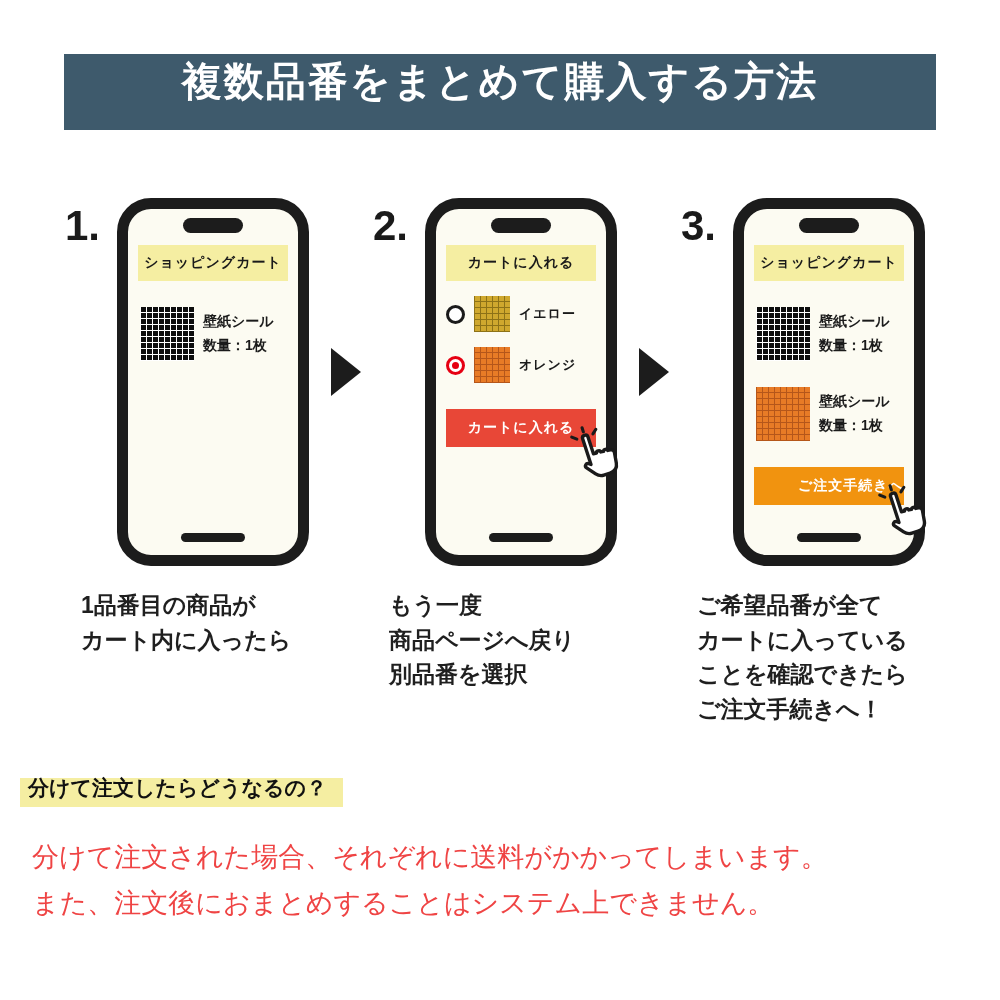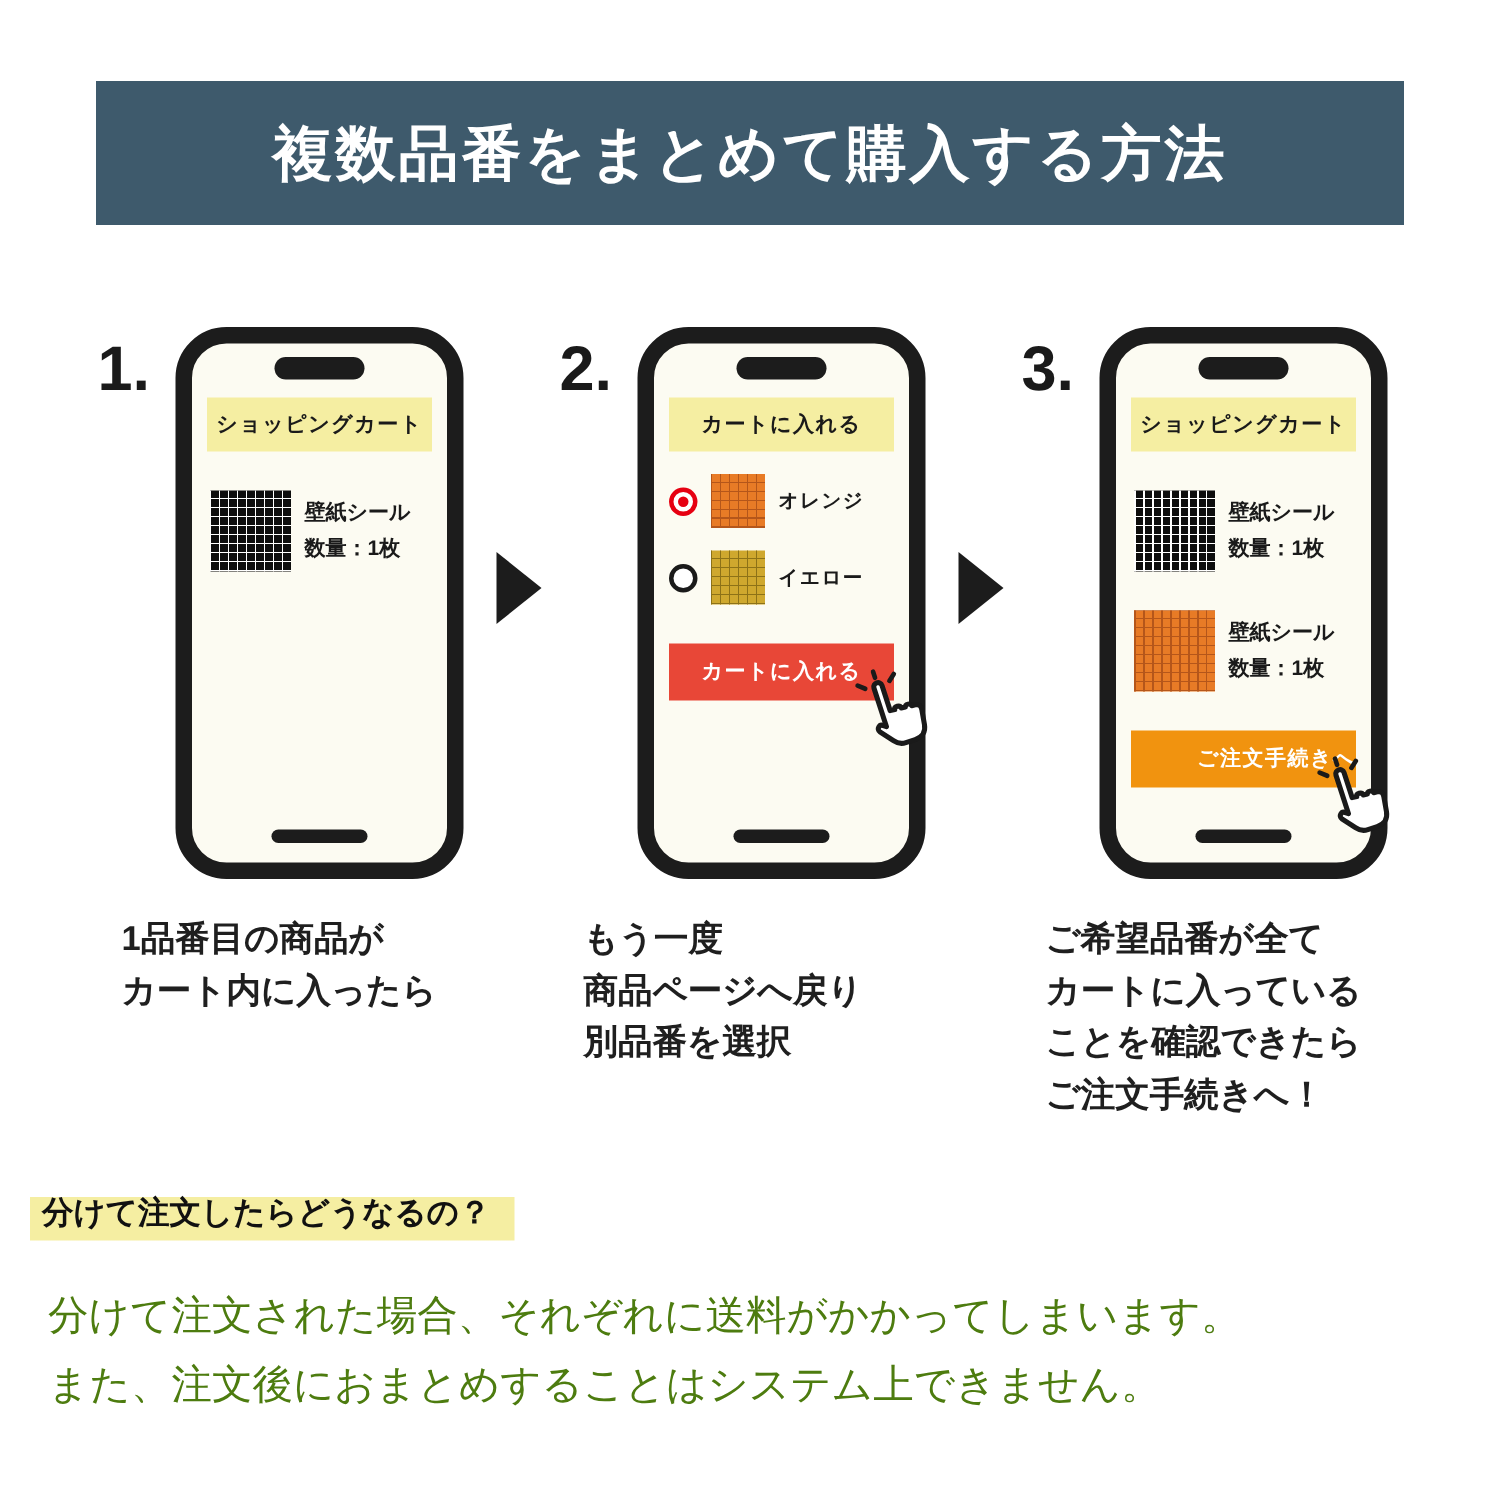"複数品番をまとめて購入する方法" .top-banner { align-items: center -> flex-start; height: 96px -> 76px }
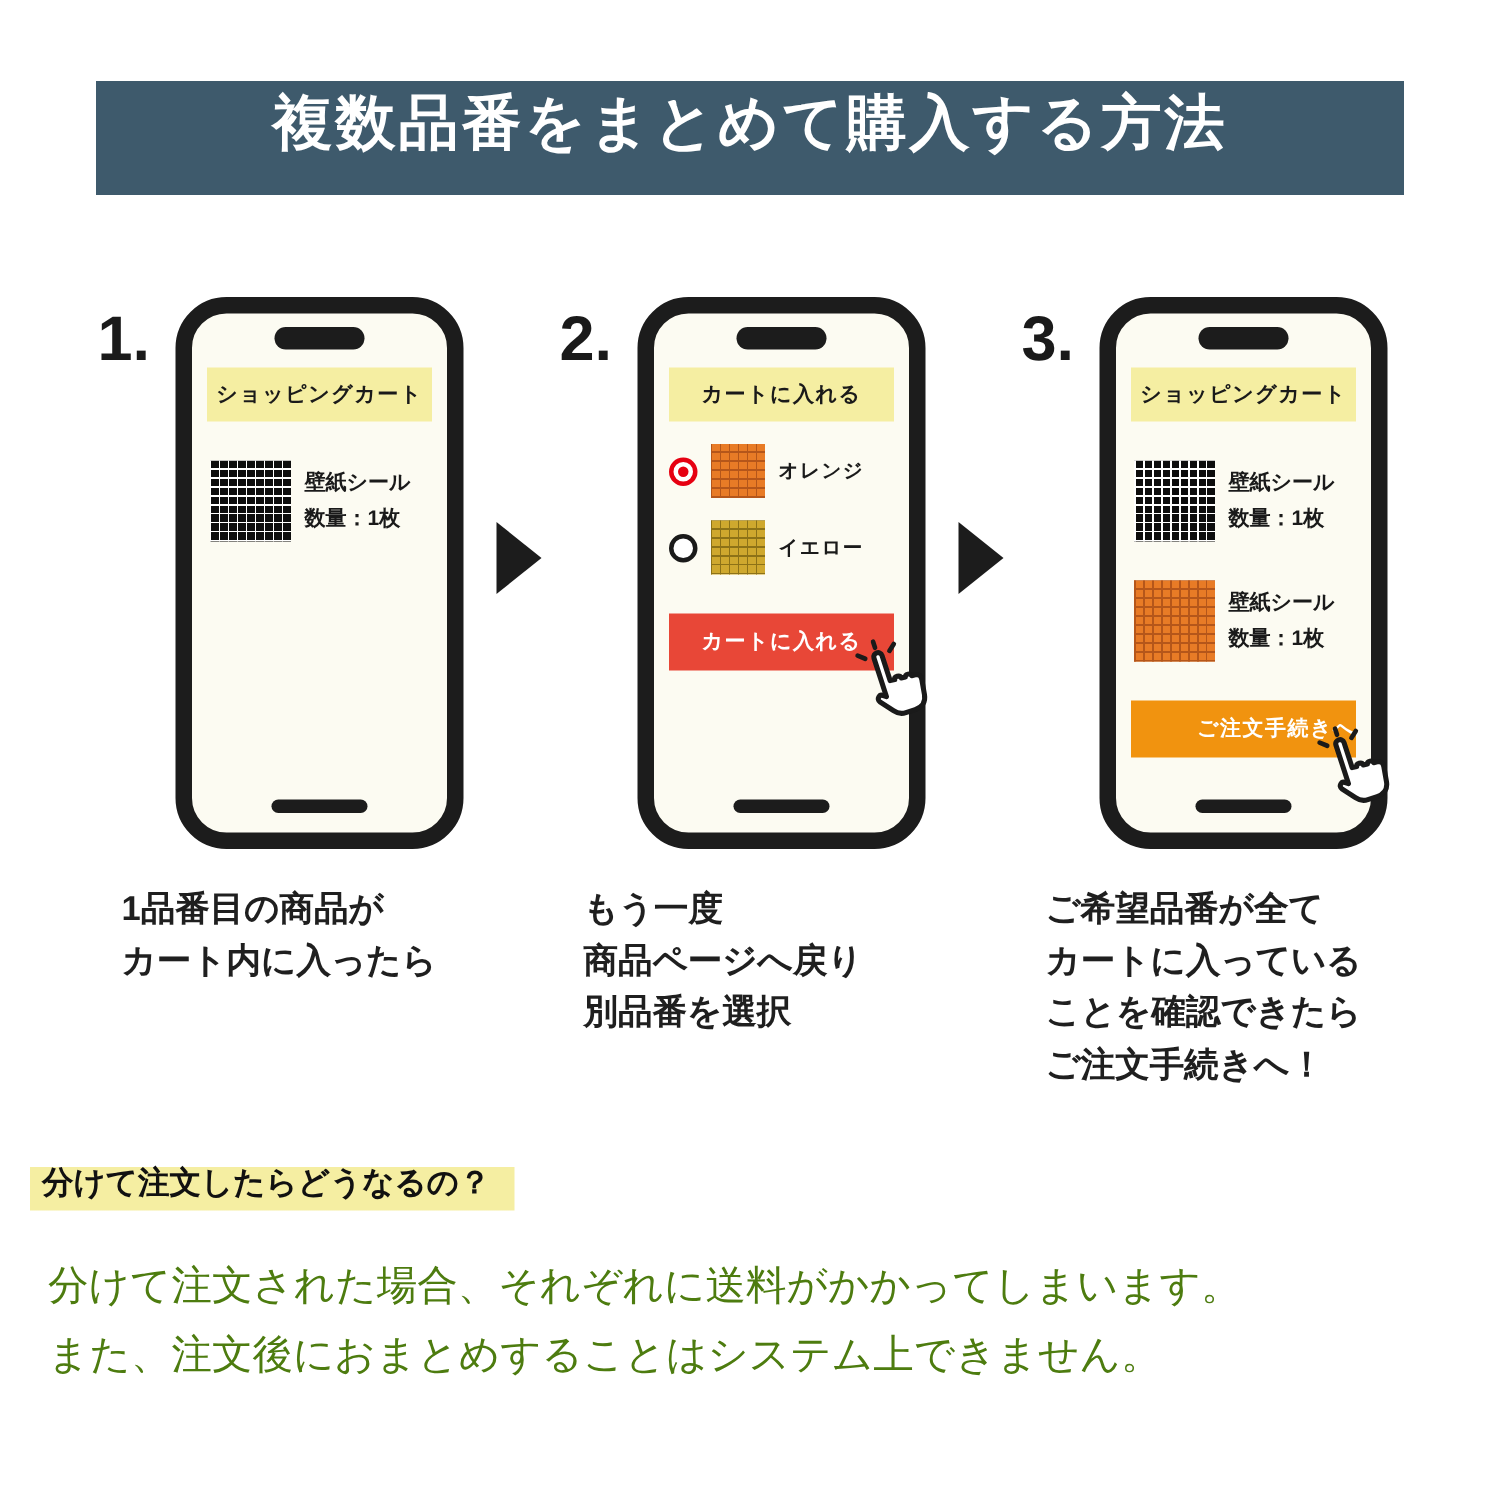"オレンジ" div.option-row { order: before "イエロー" -> after "イエロー" }
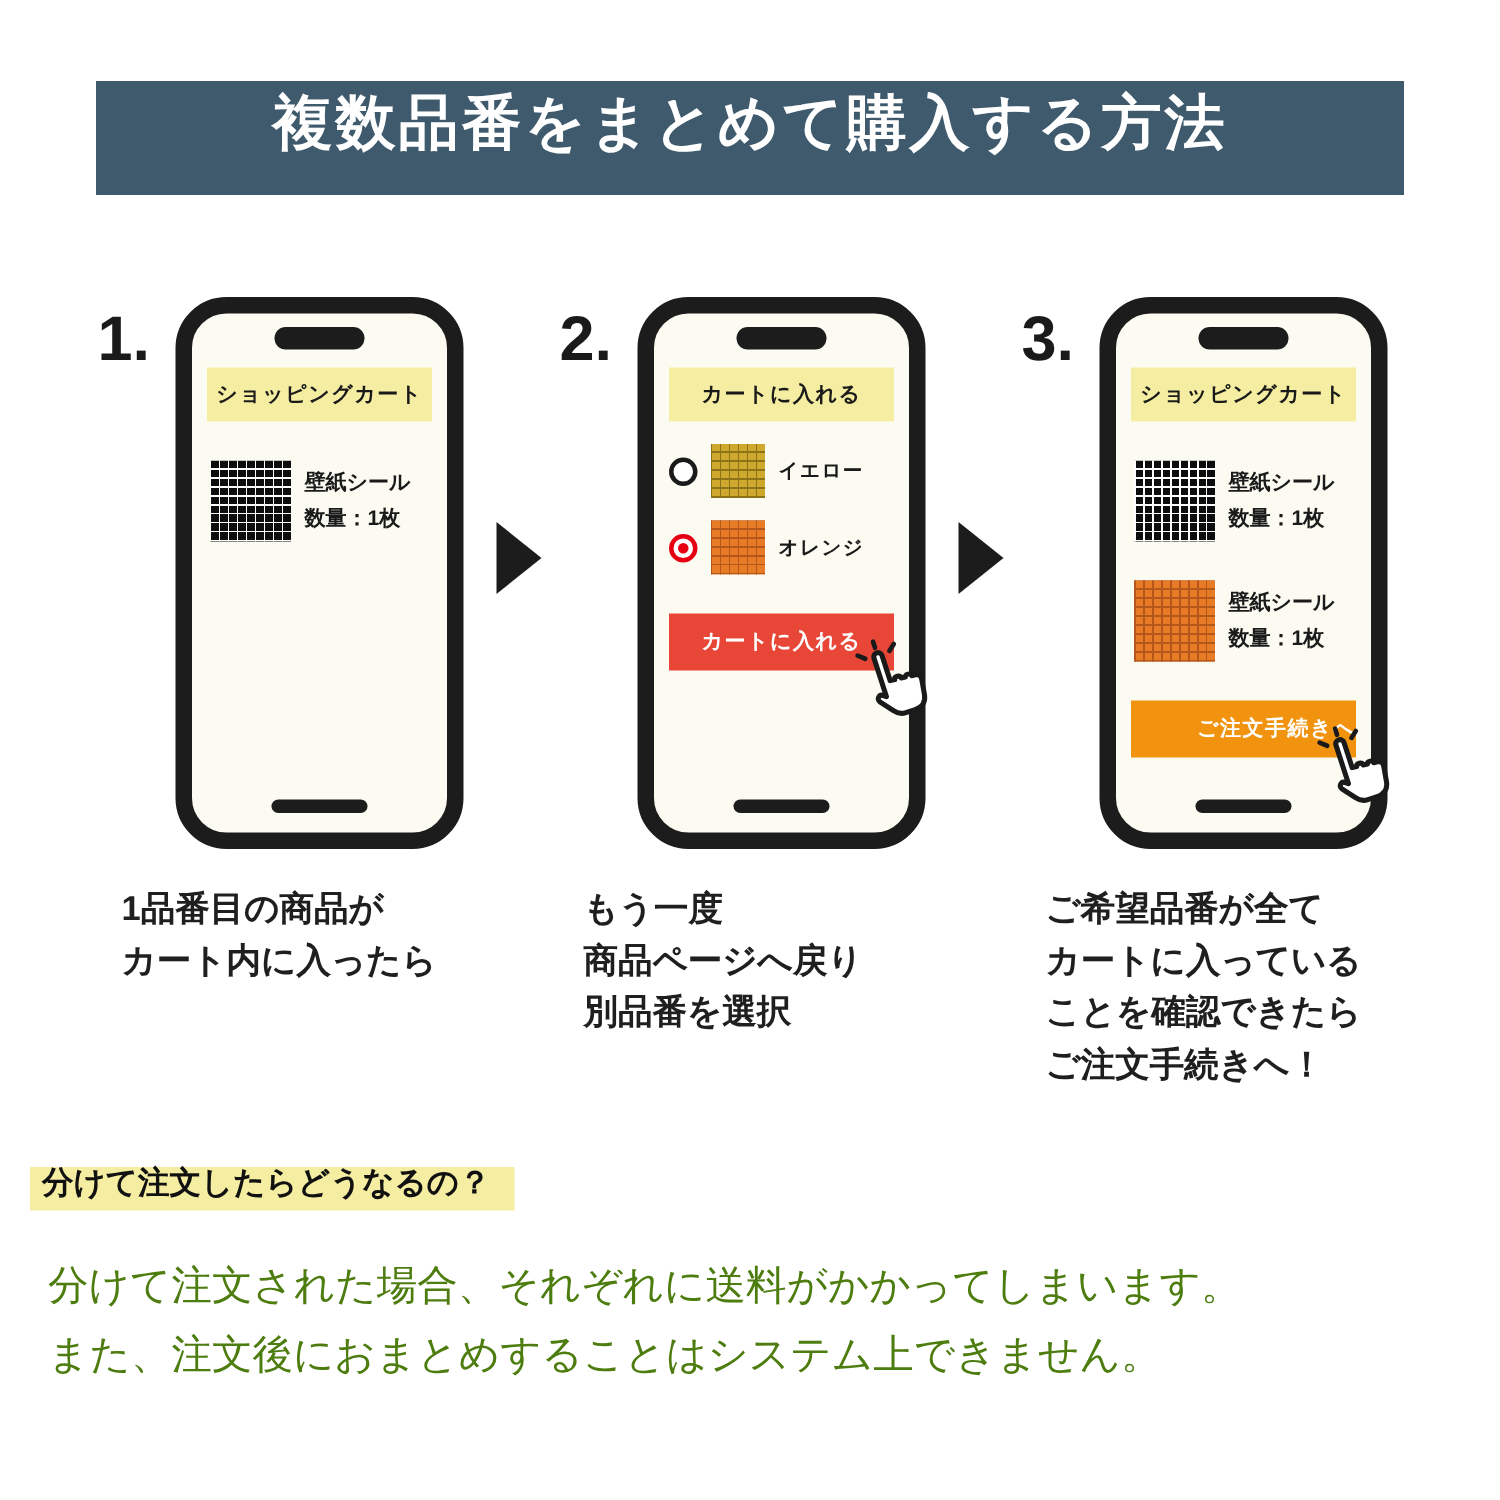"分けて注文された場合、それぞれに送料がかかってしまいます。" .notice-body { color: #4d7c0f -> #ef4444 }
